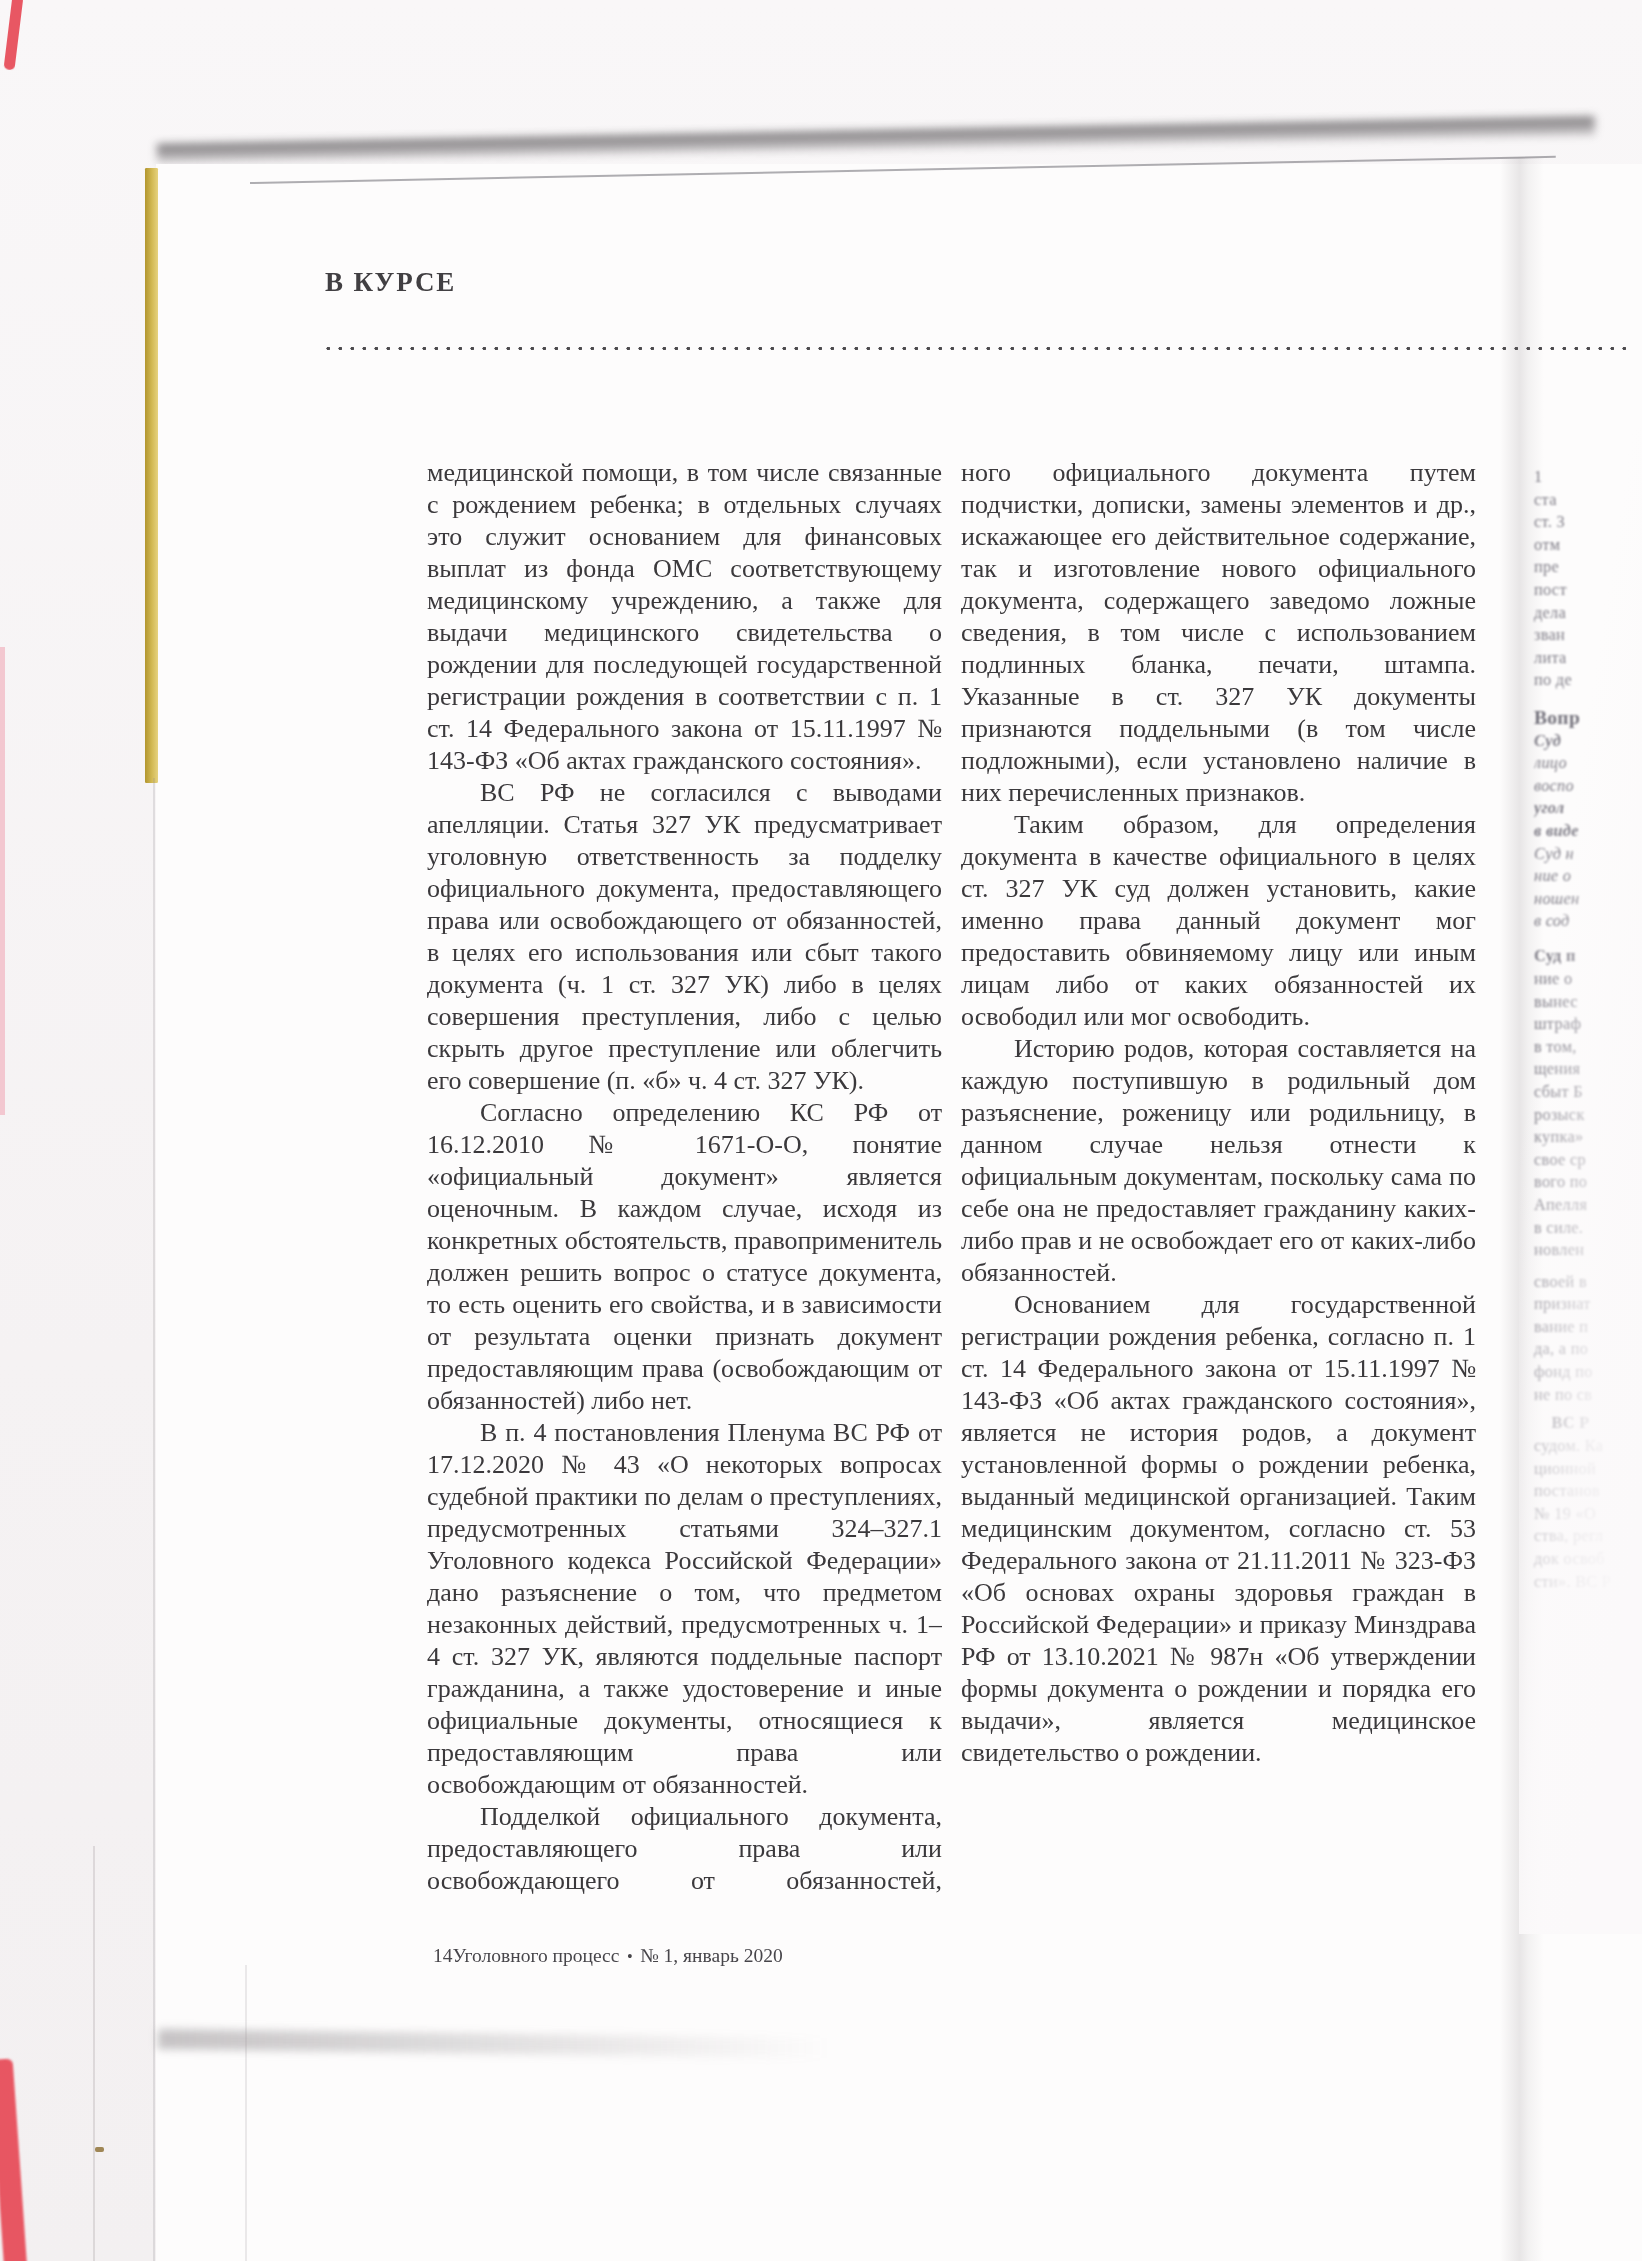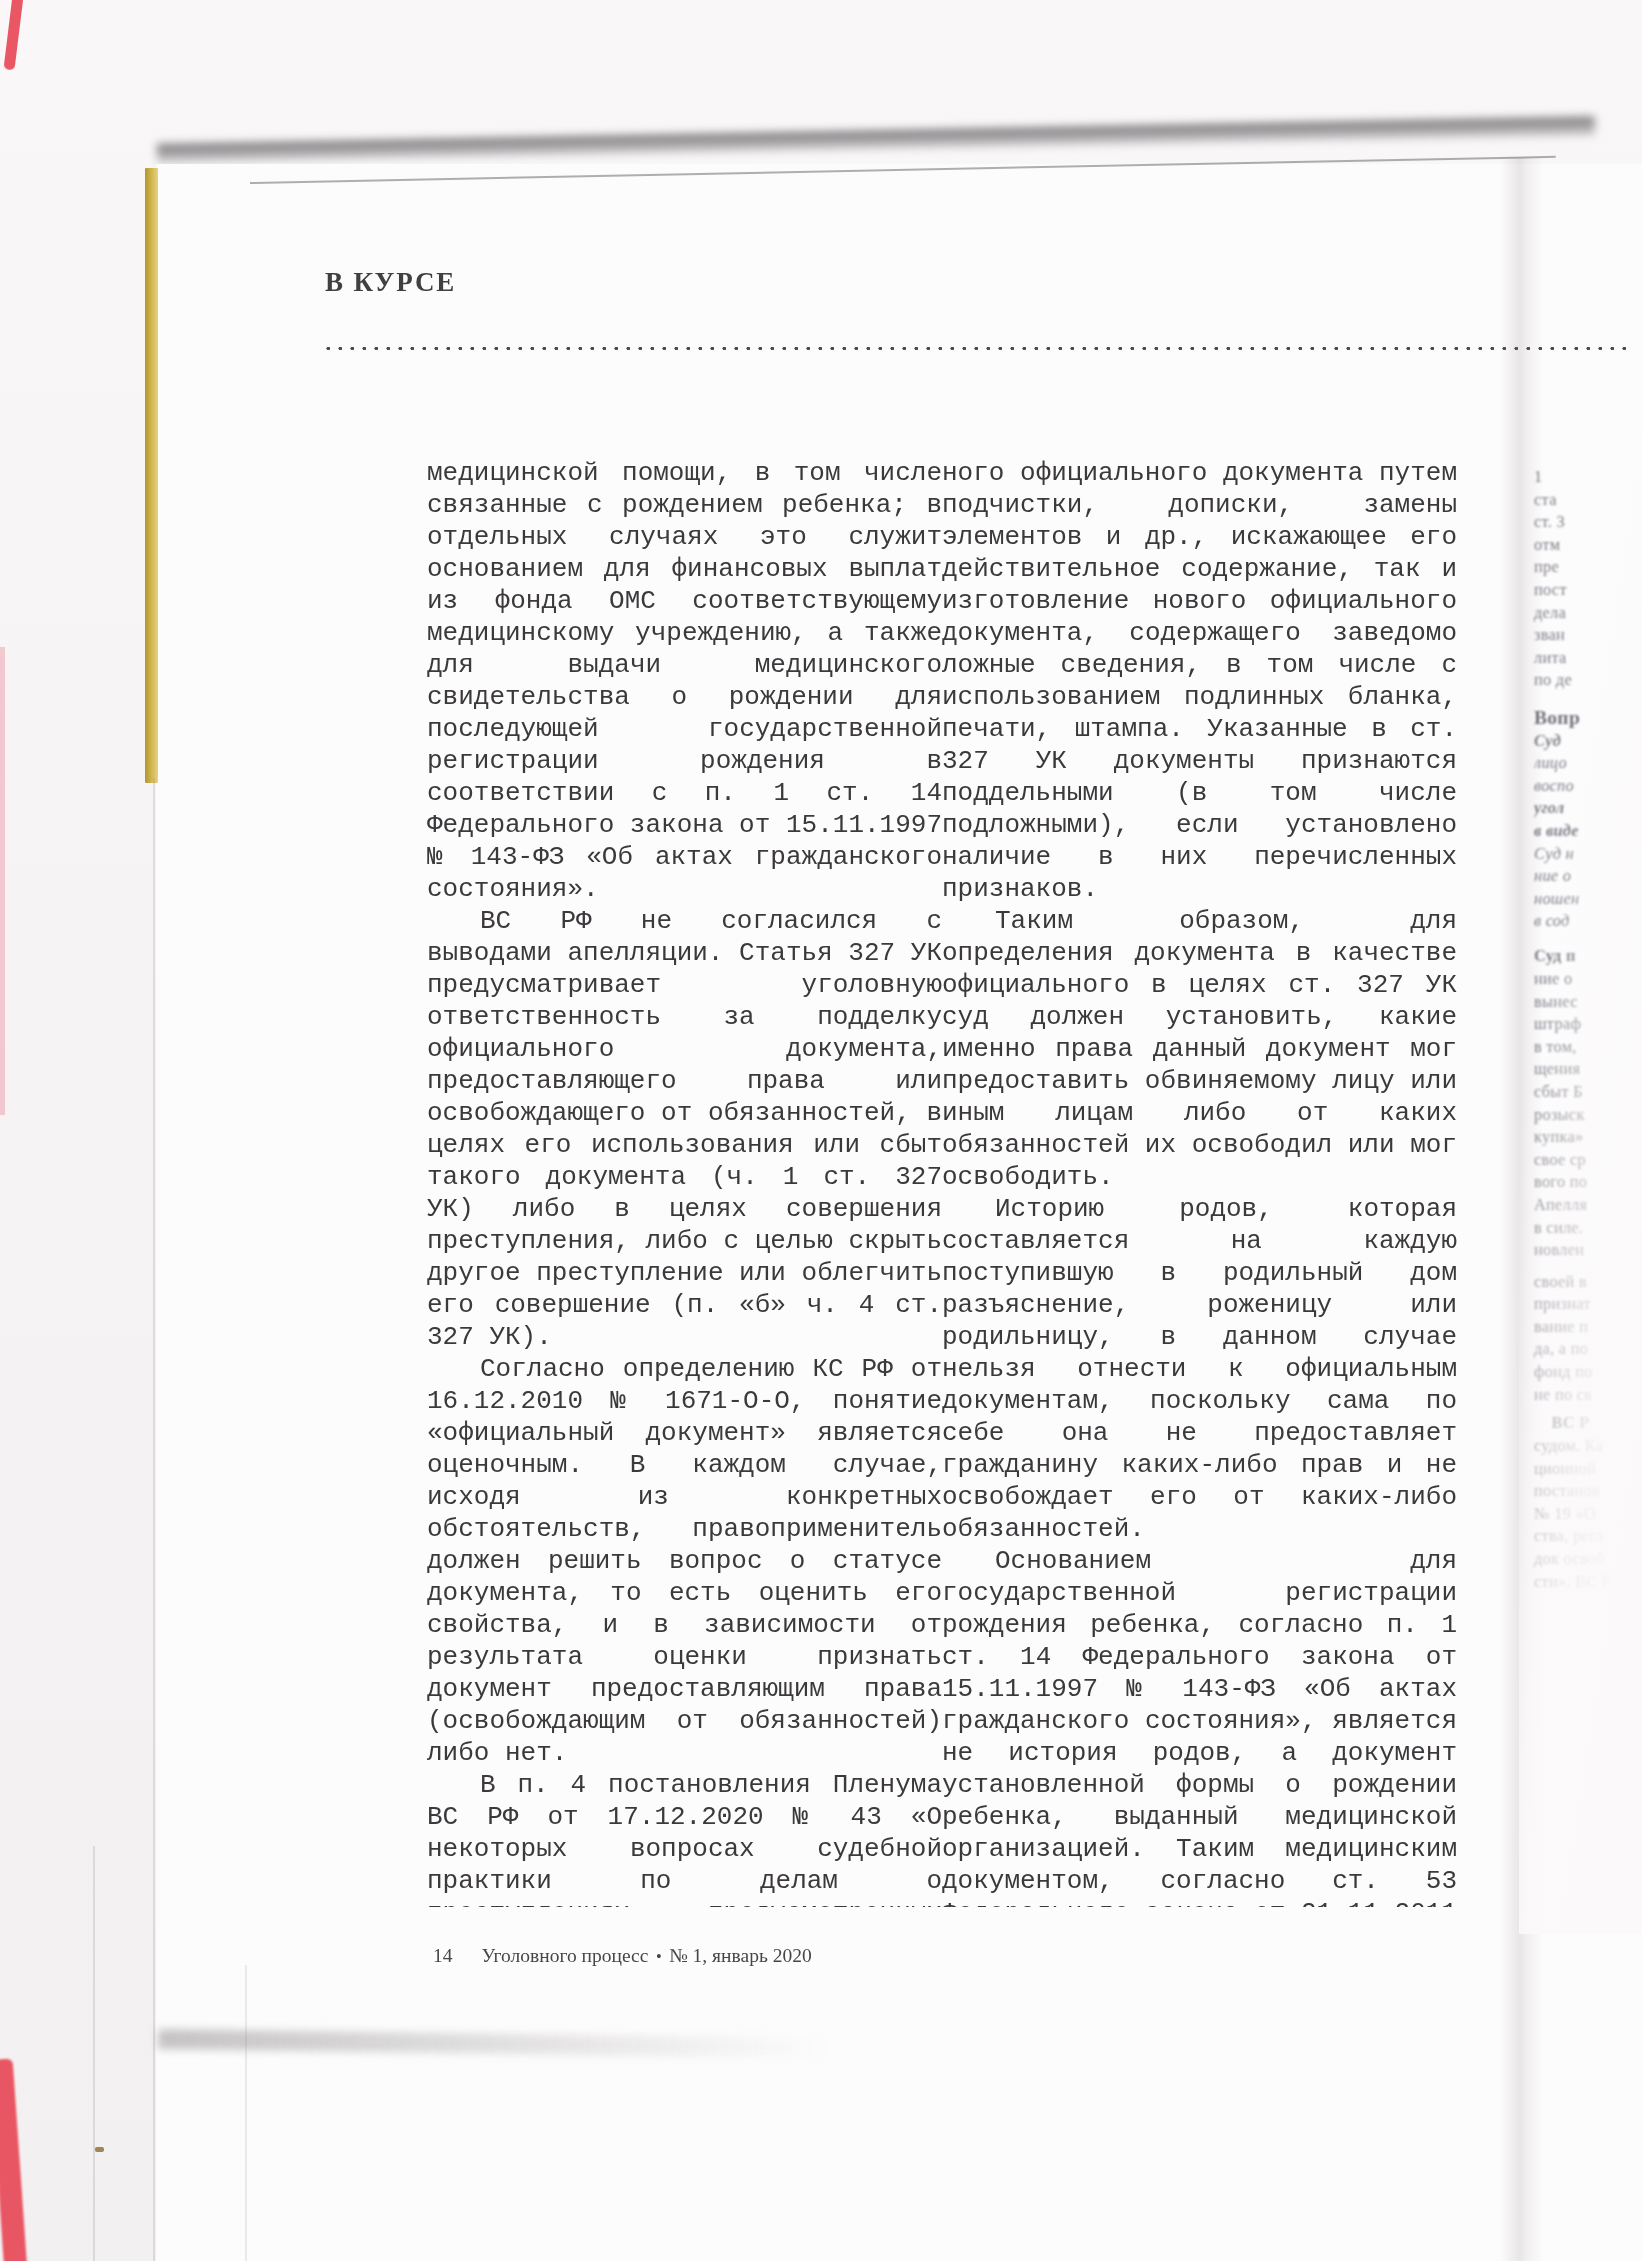"медицинской помощи, в том числе" .columns { font-family: Liberation Mono, monospace -> none; gap: none -> 19px }
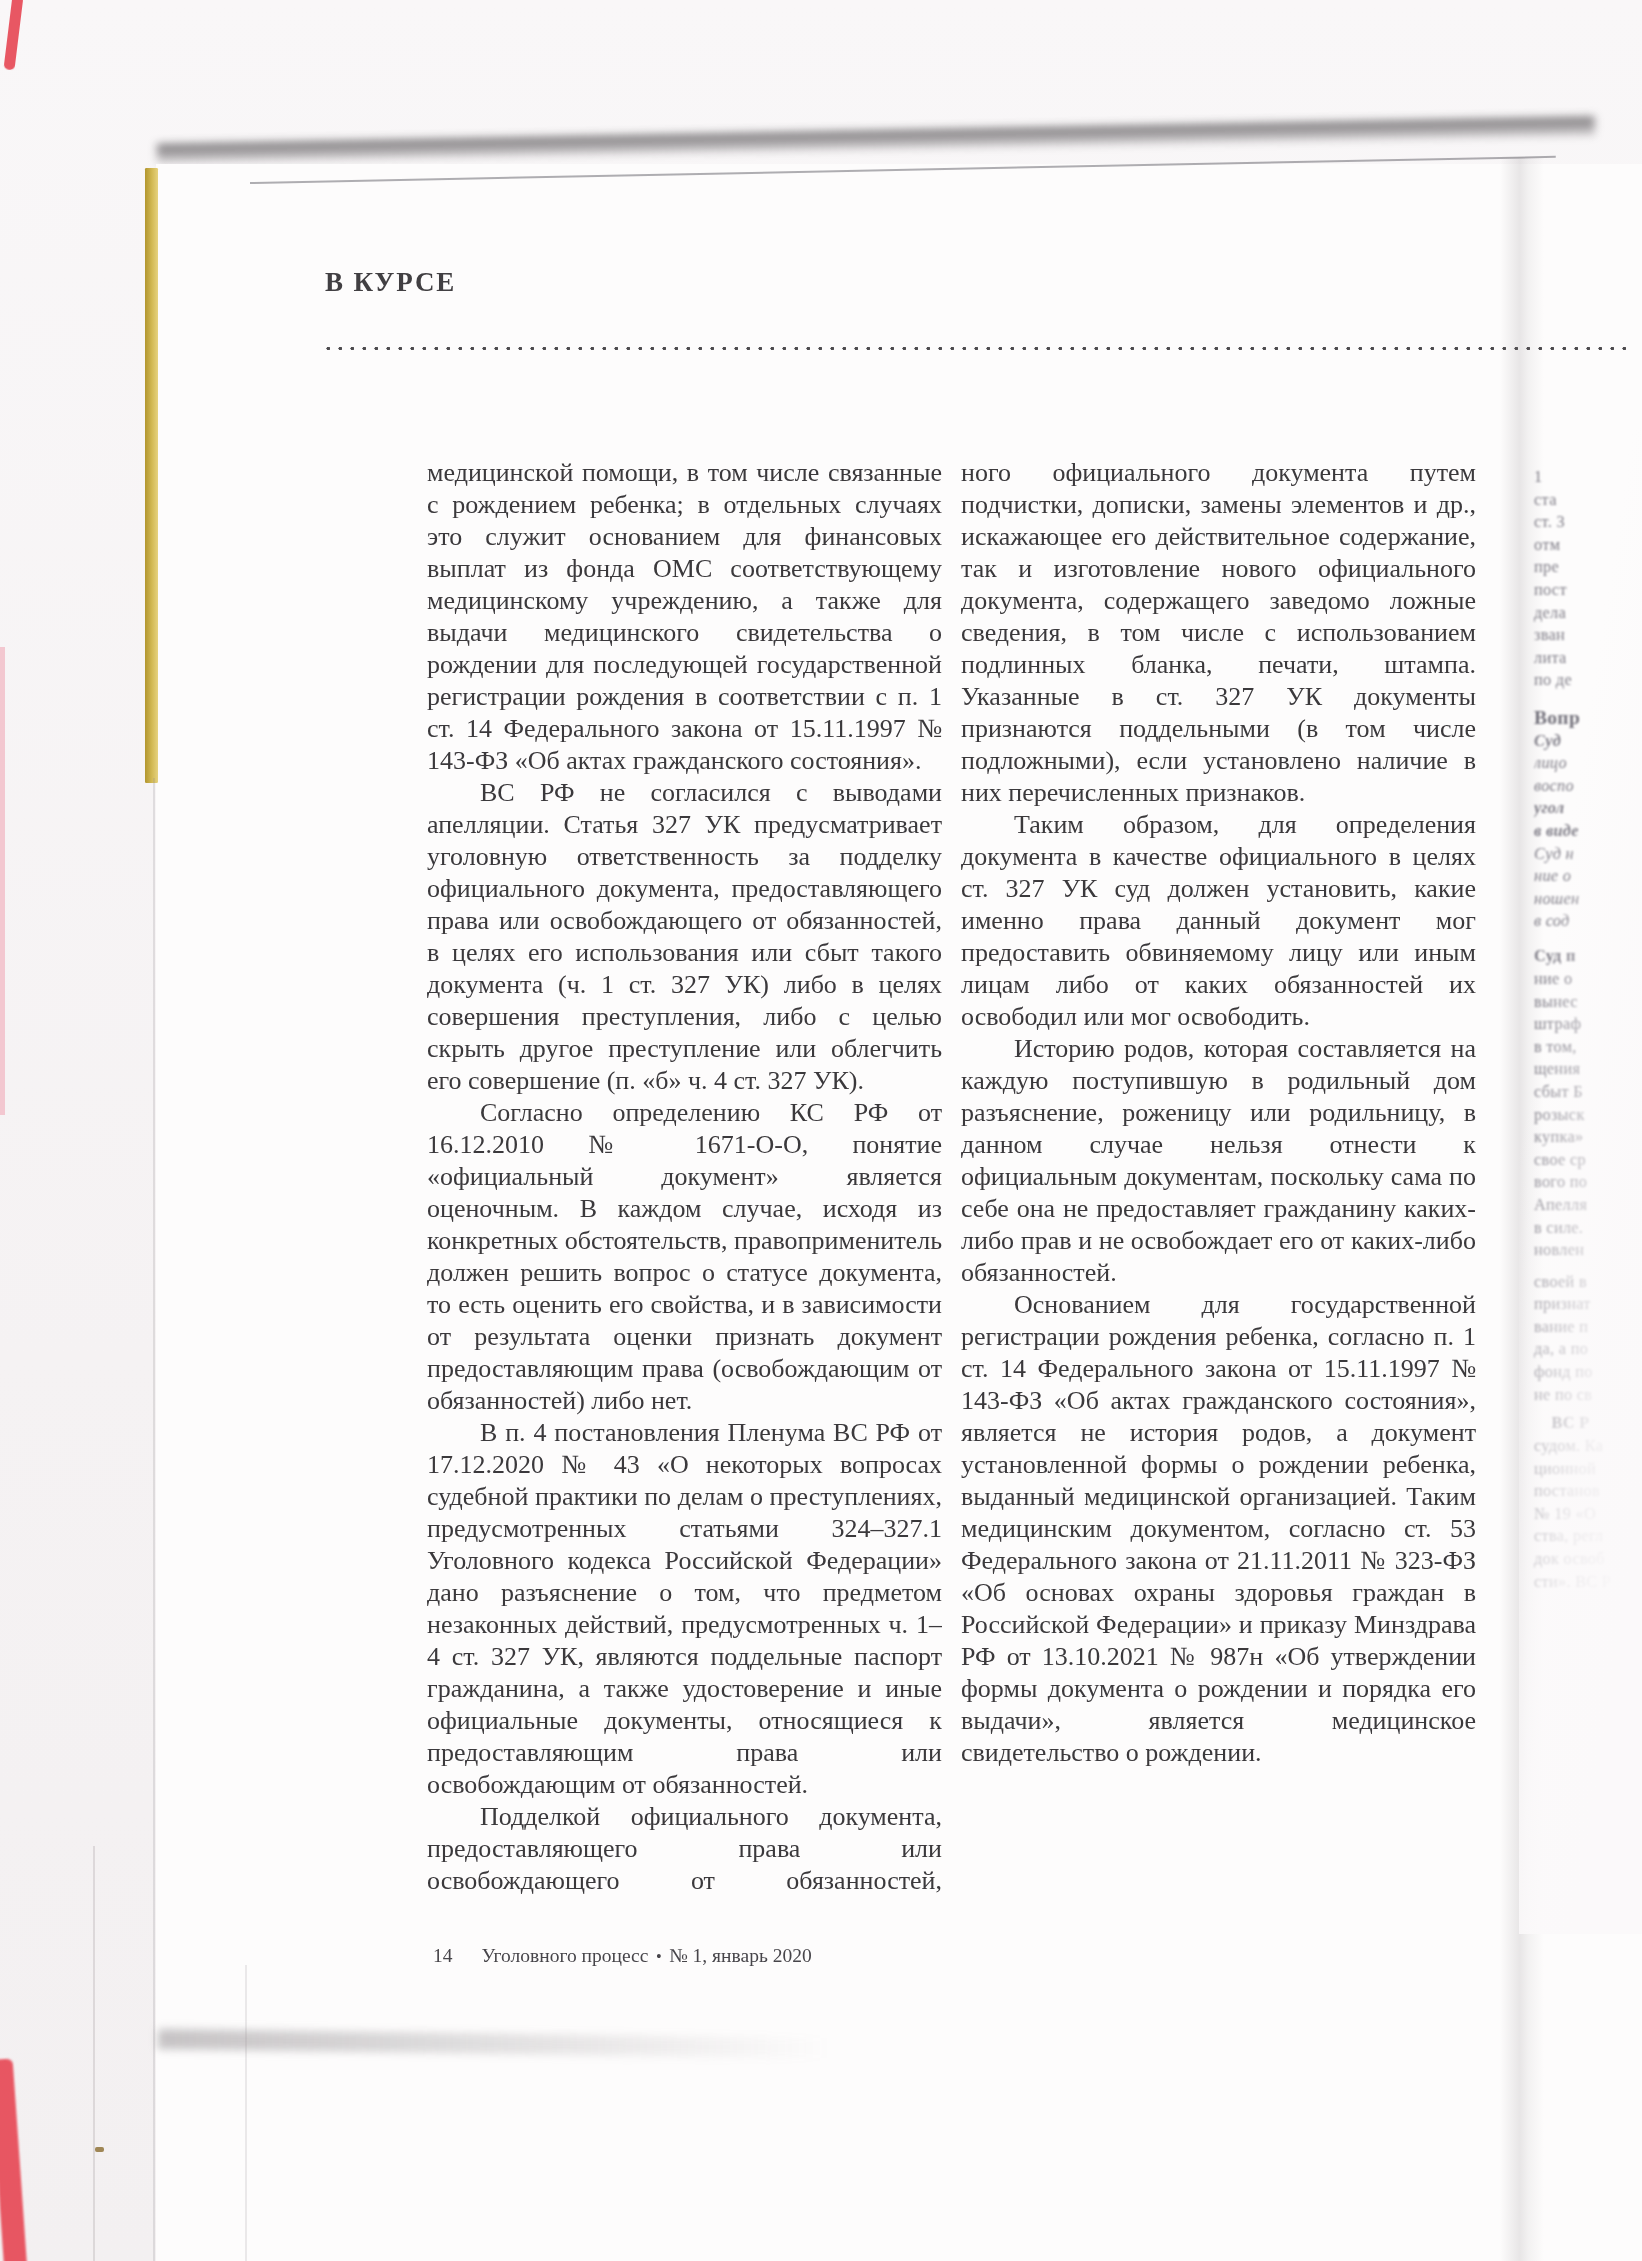"14" .footer .pgnum { margin-right: 29px -> none }
